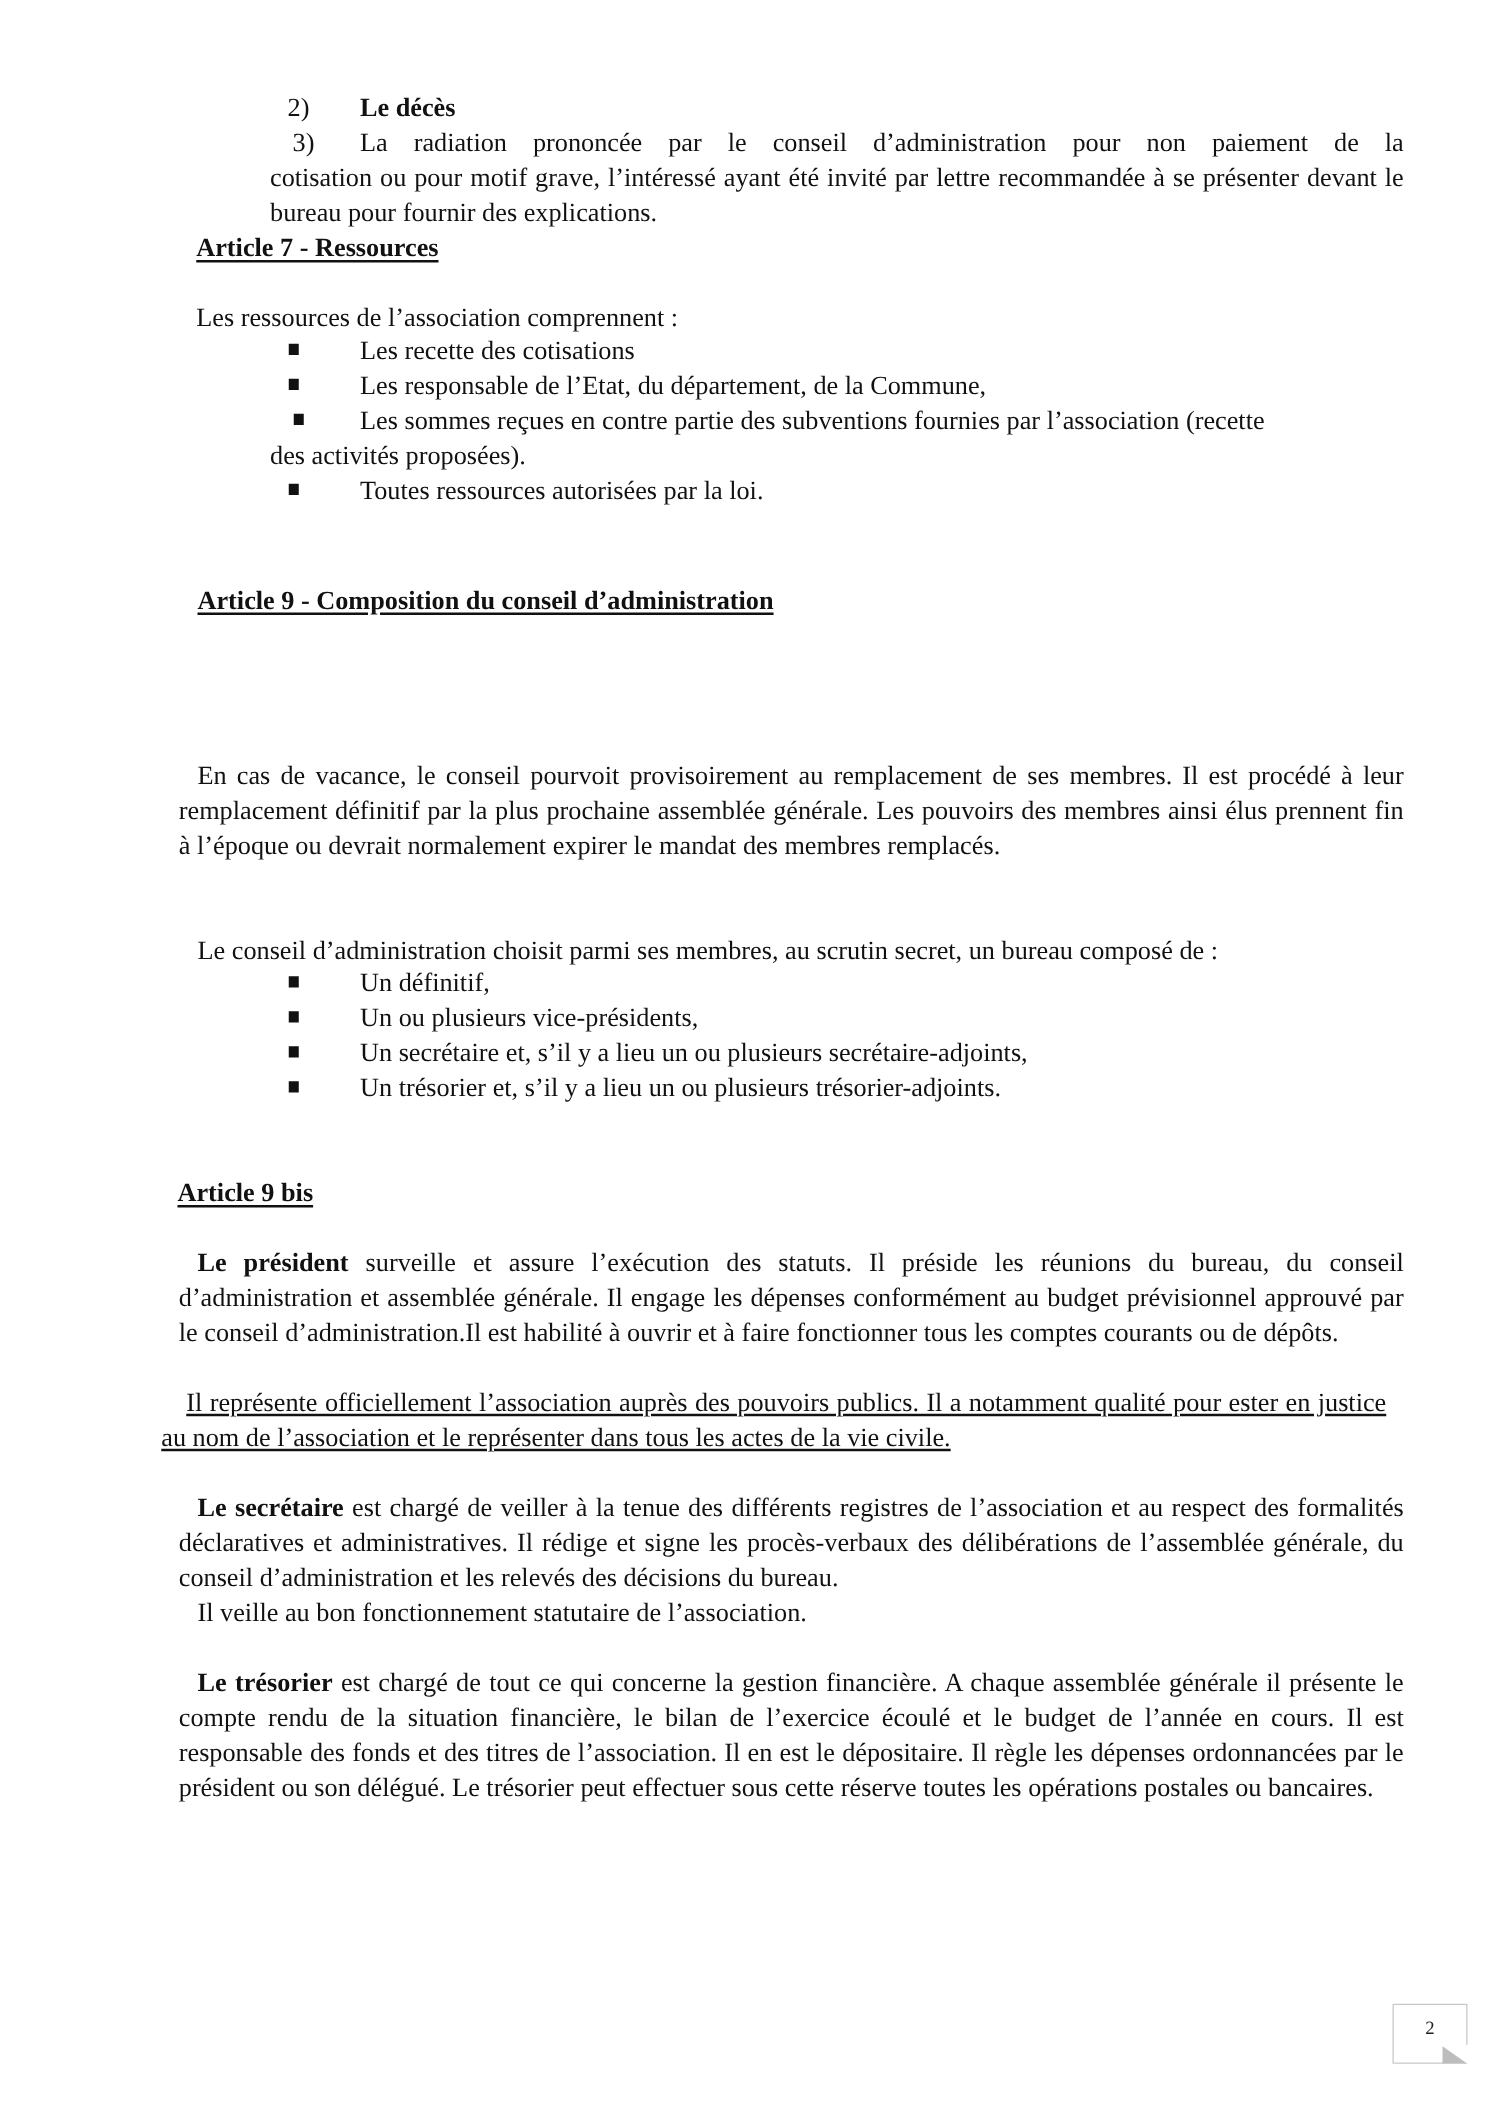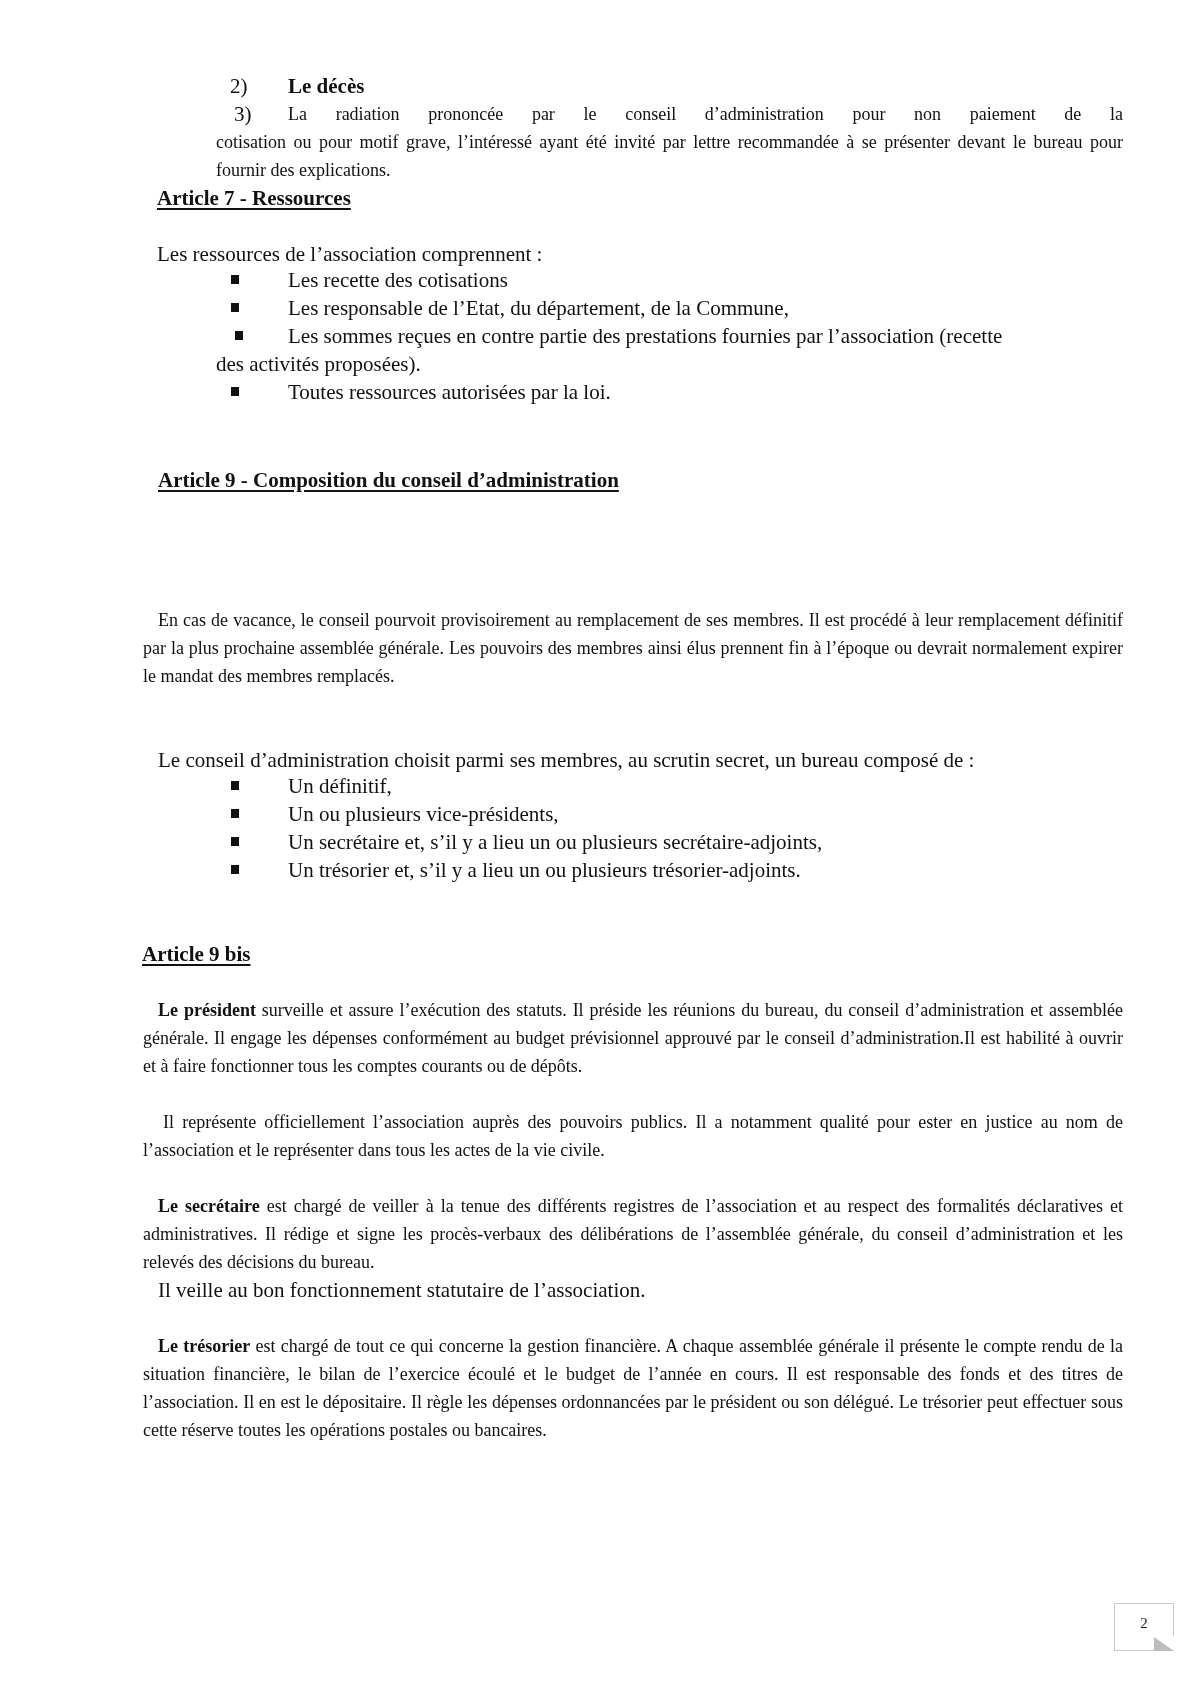"La radiation prononcée par le" .blk { font-size: 18px -> 21px }
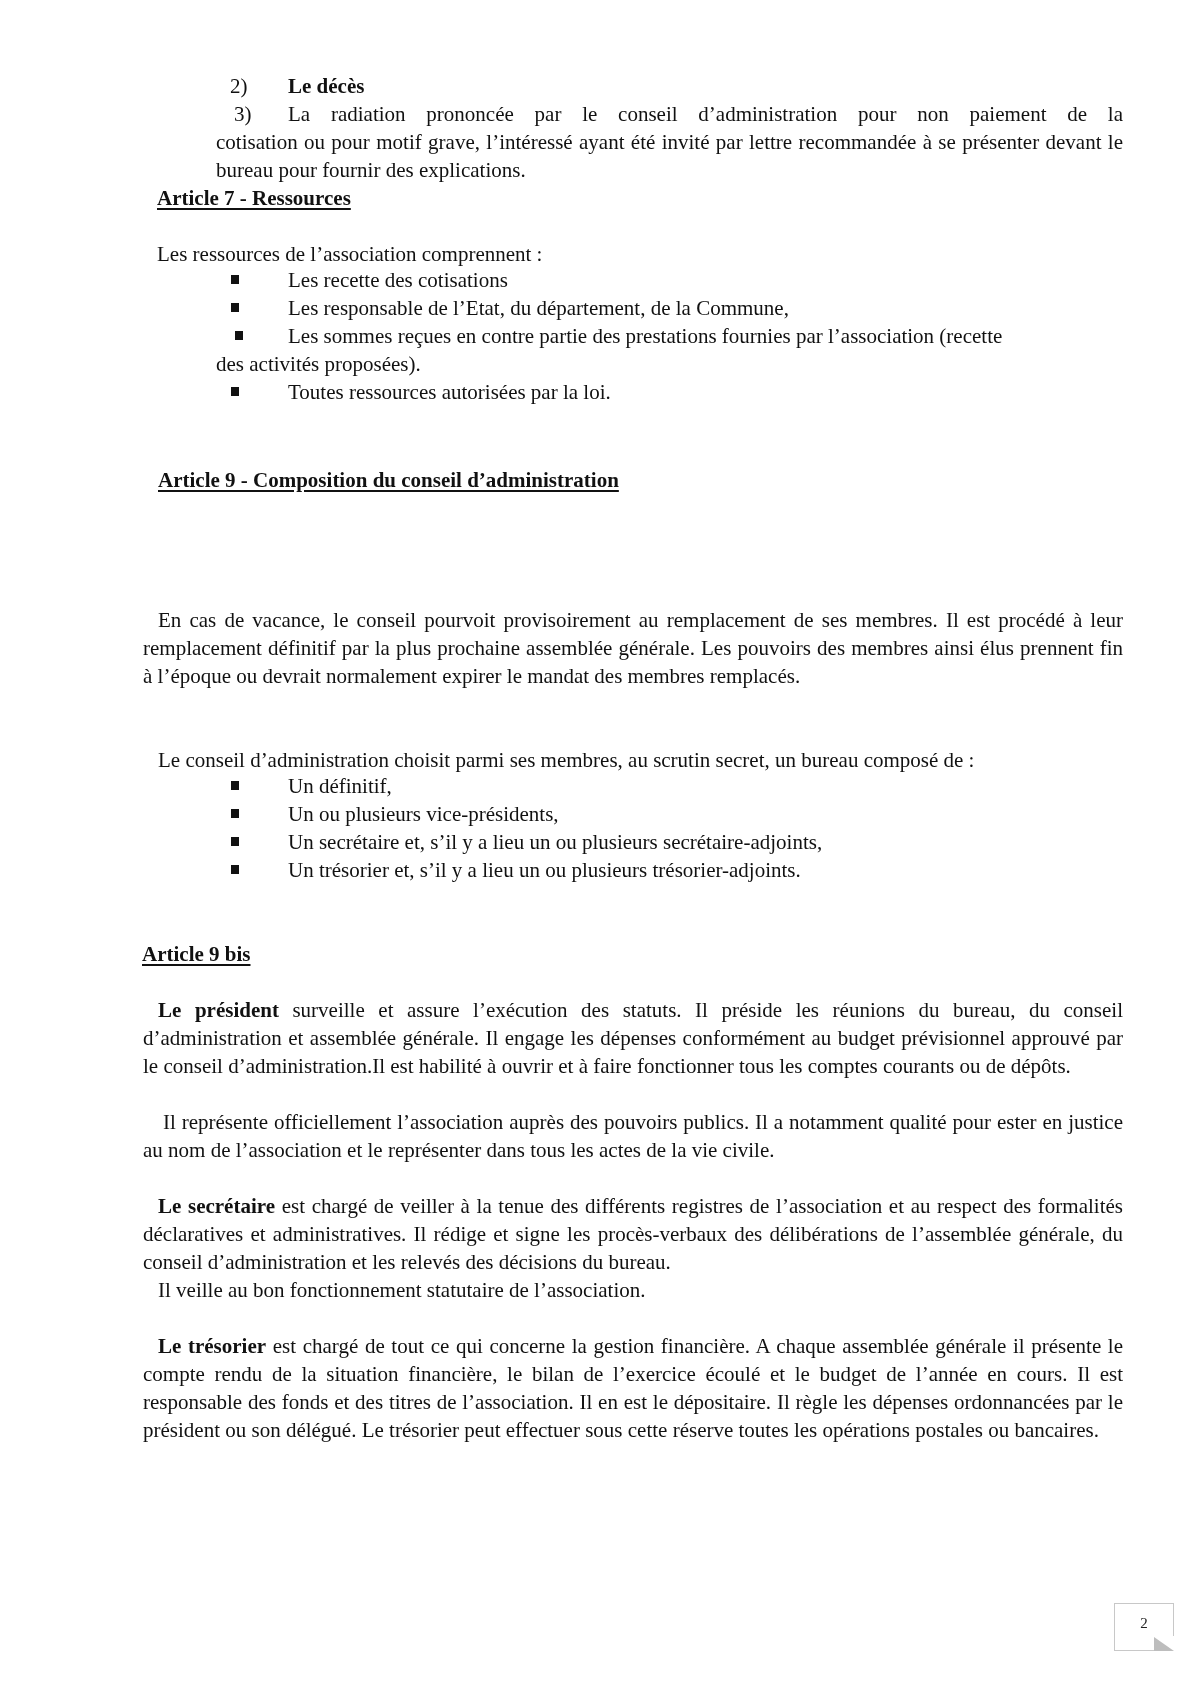"Les sommes reçues en contre" div.line { text: prestations -> subventions }
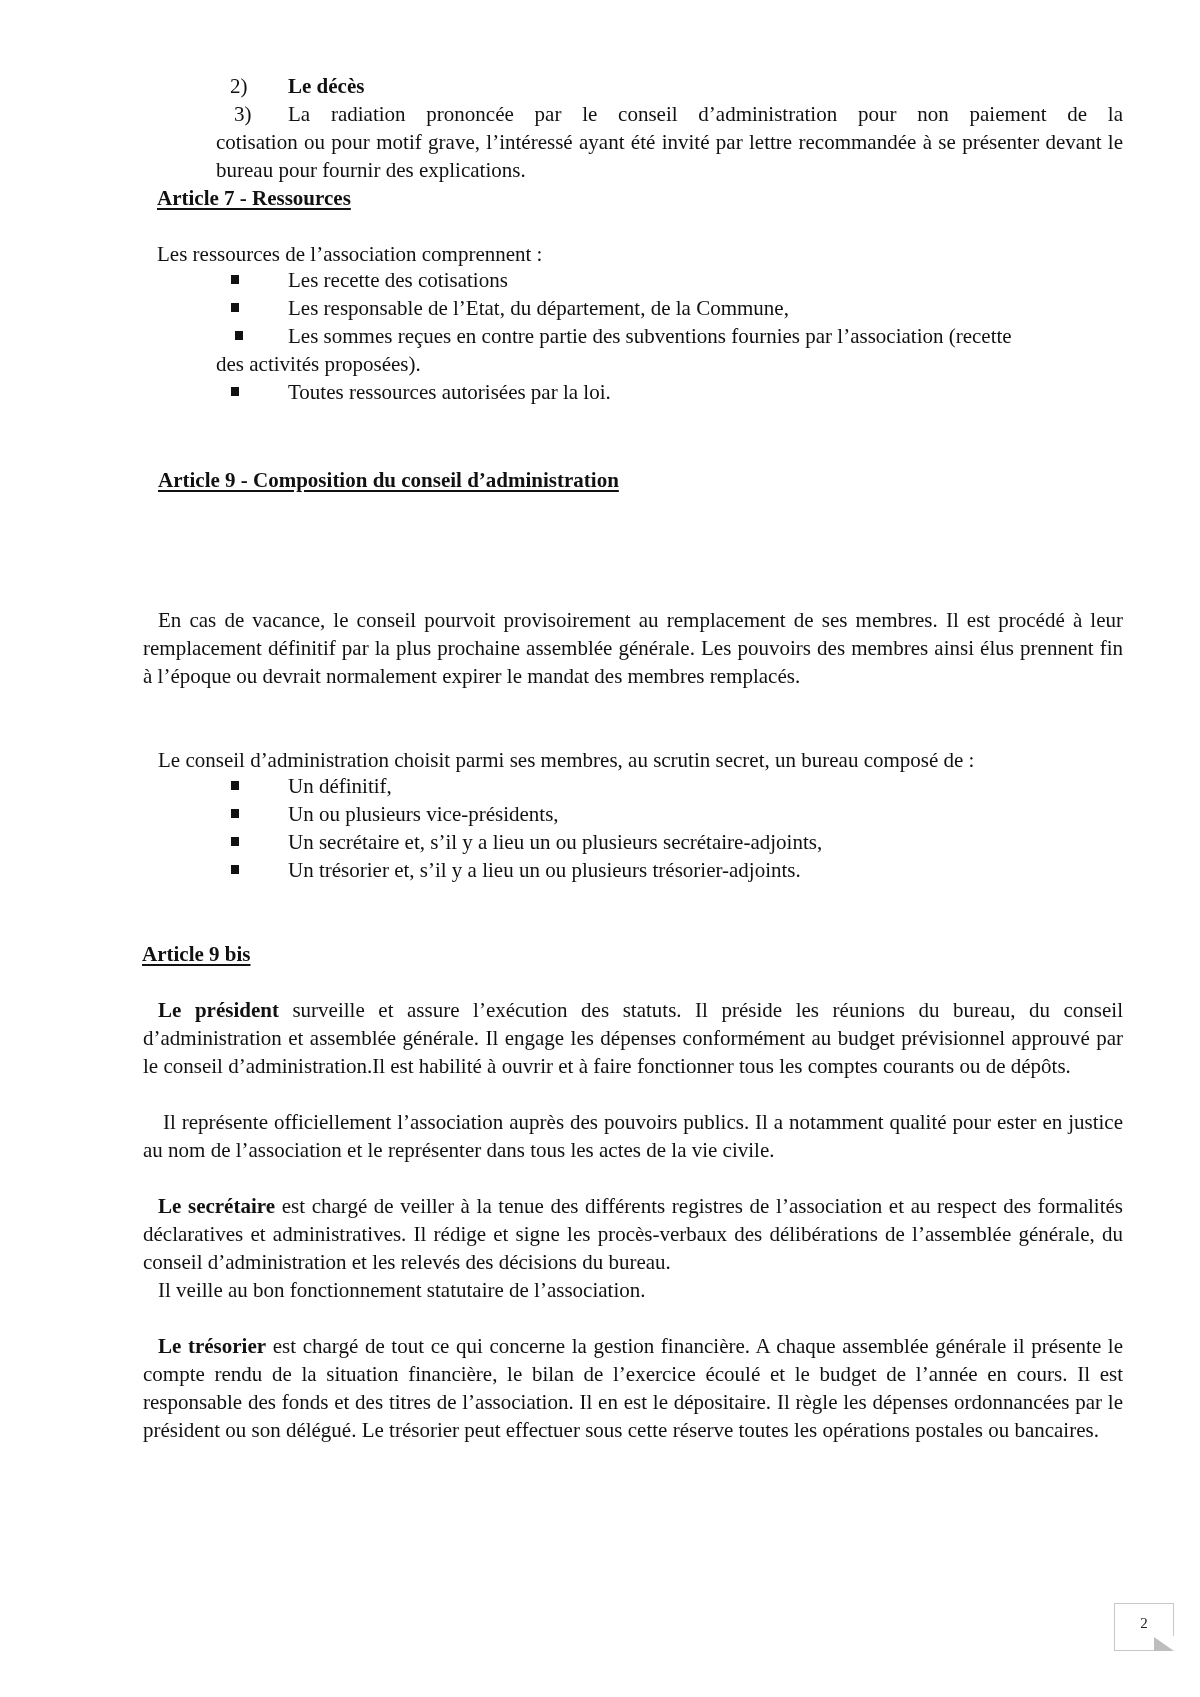"Il représente officiellement" div.blk { left: 143px -> 129px; text-decoration: none -> underline }
